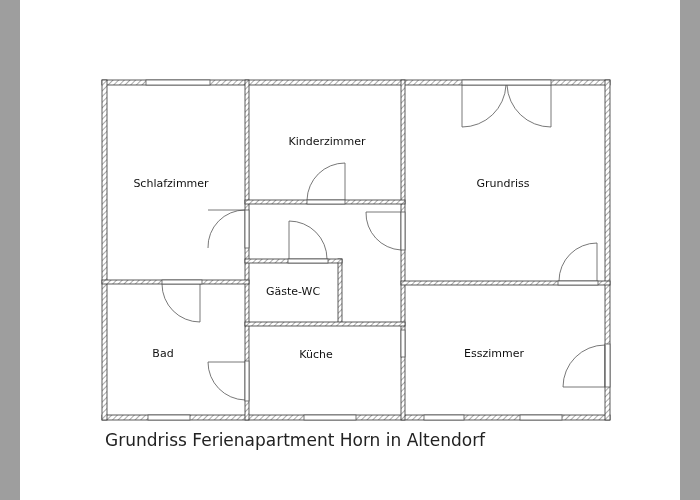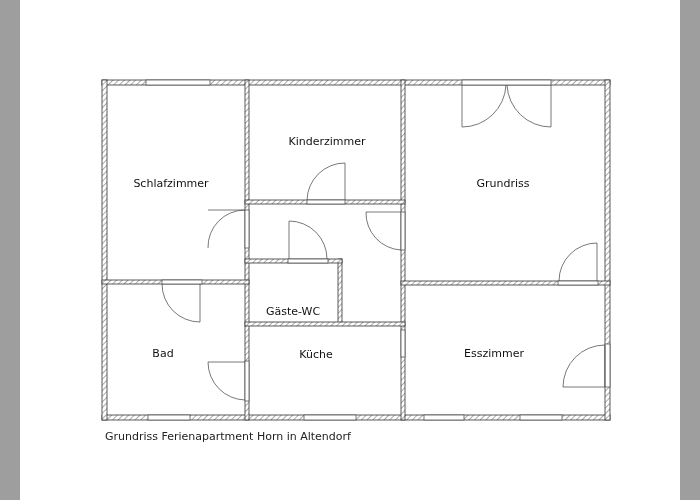"Gäste-WC" div.room-label { margin-top: 20px -> none }
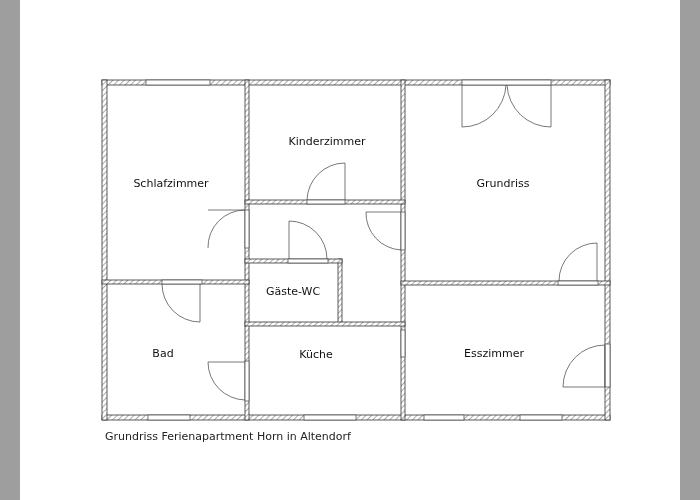"Grundriss Ferienapartment Horn in" .caption { font-size: 11px -> 17px }
